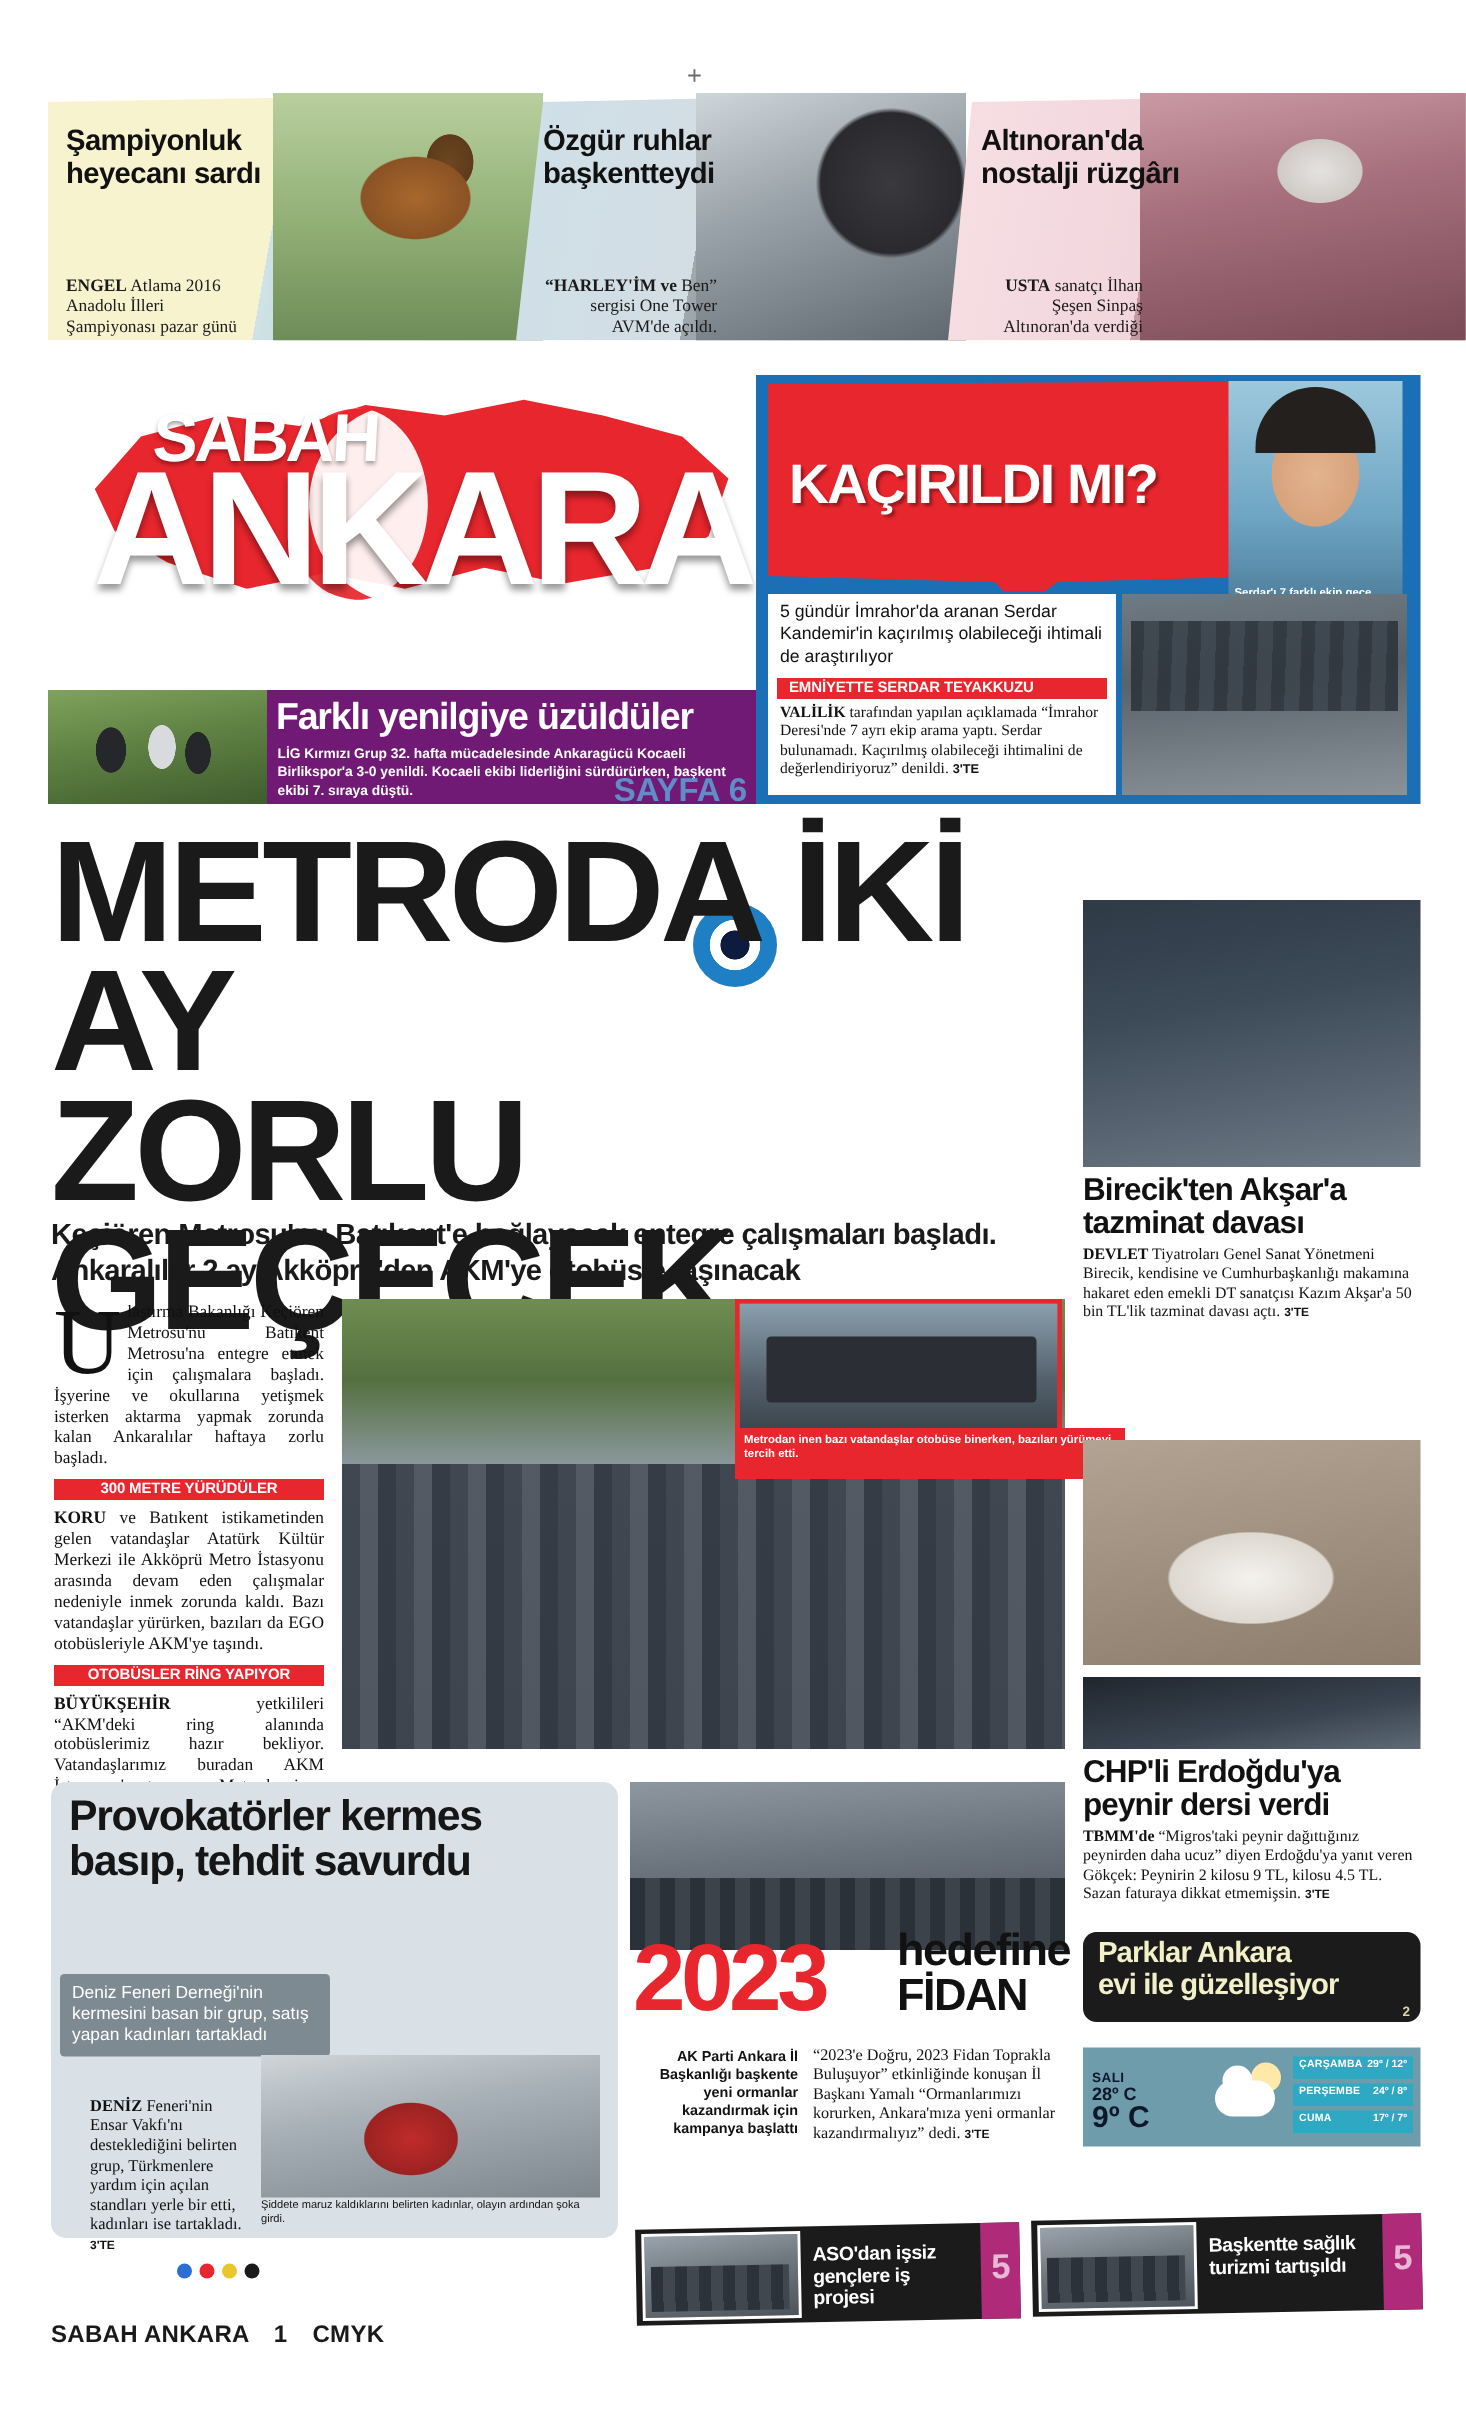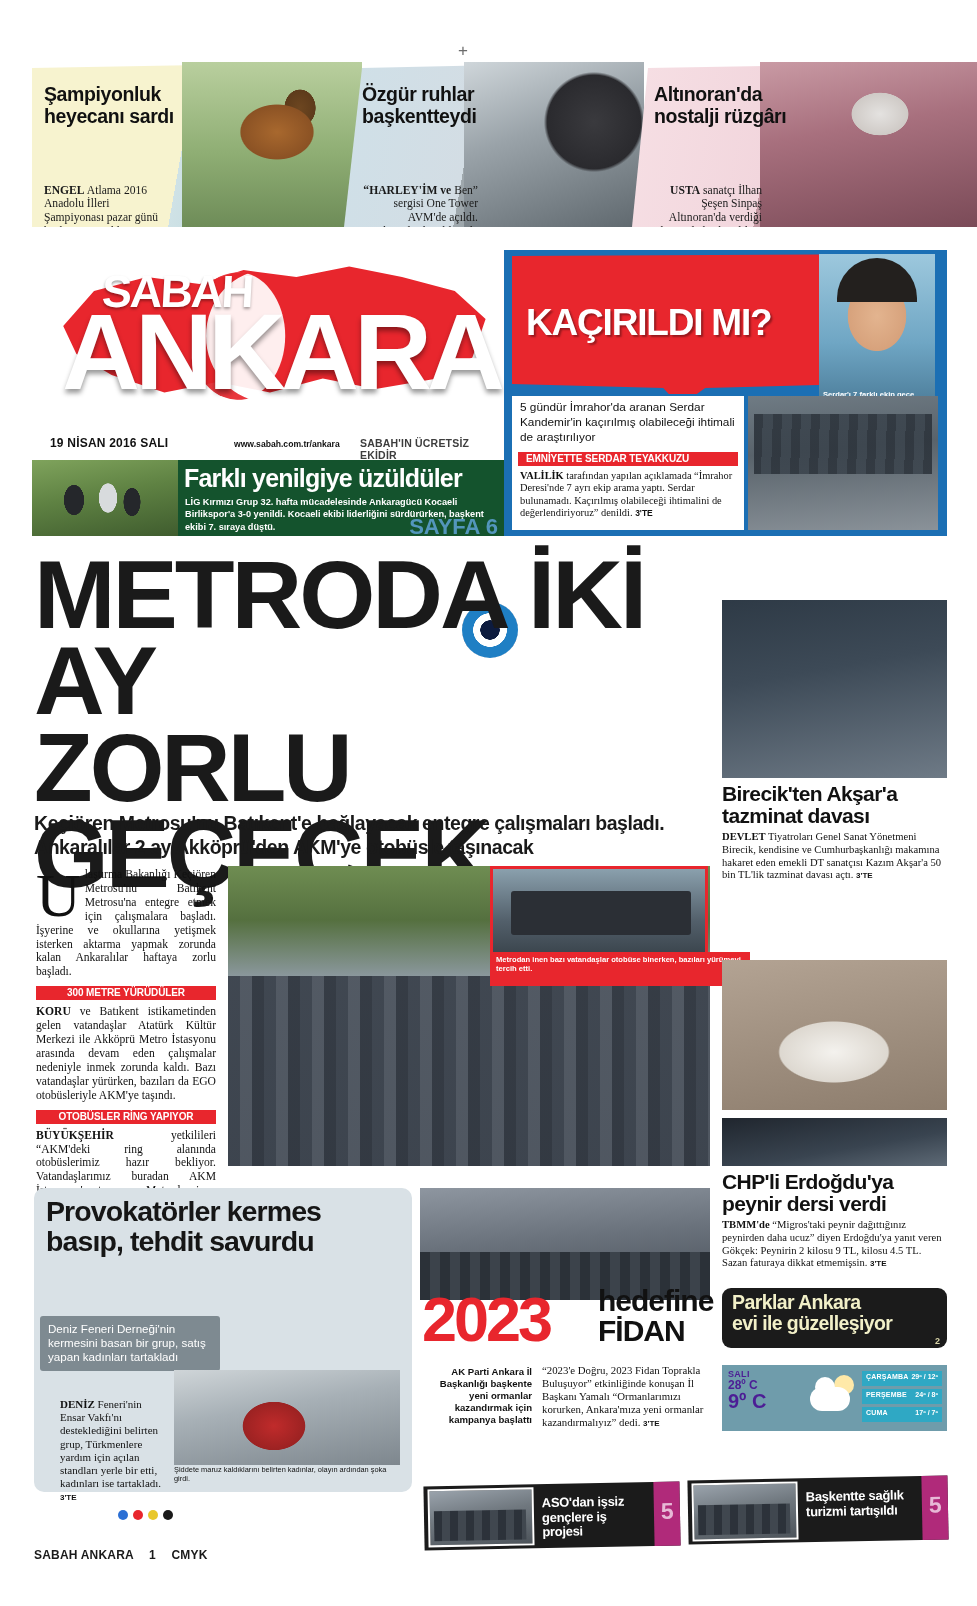"19 NİSAN 2016 SALI" div.mast-meta { html: <div> <div>19 NİSAN 2016 SALI</div> <div>www.sabah.com.tr/ankara</div> <div>SABAH'IN ÜCRETSİZ EKİDİR</div> </div> -> none }
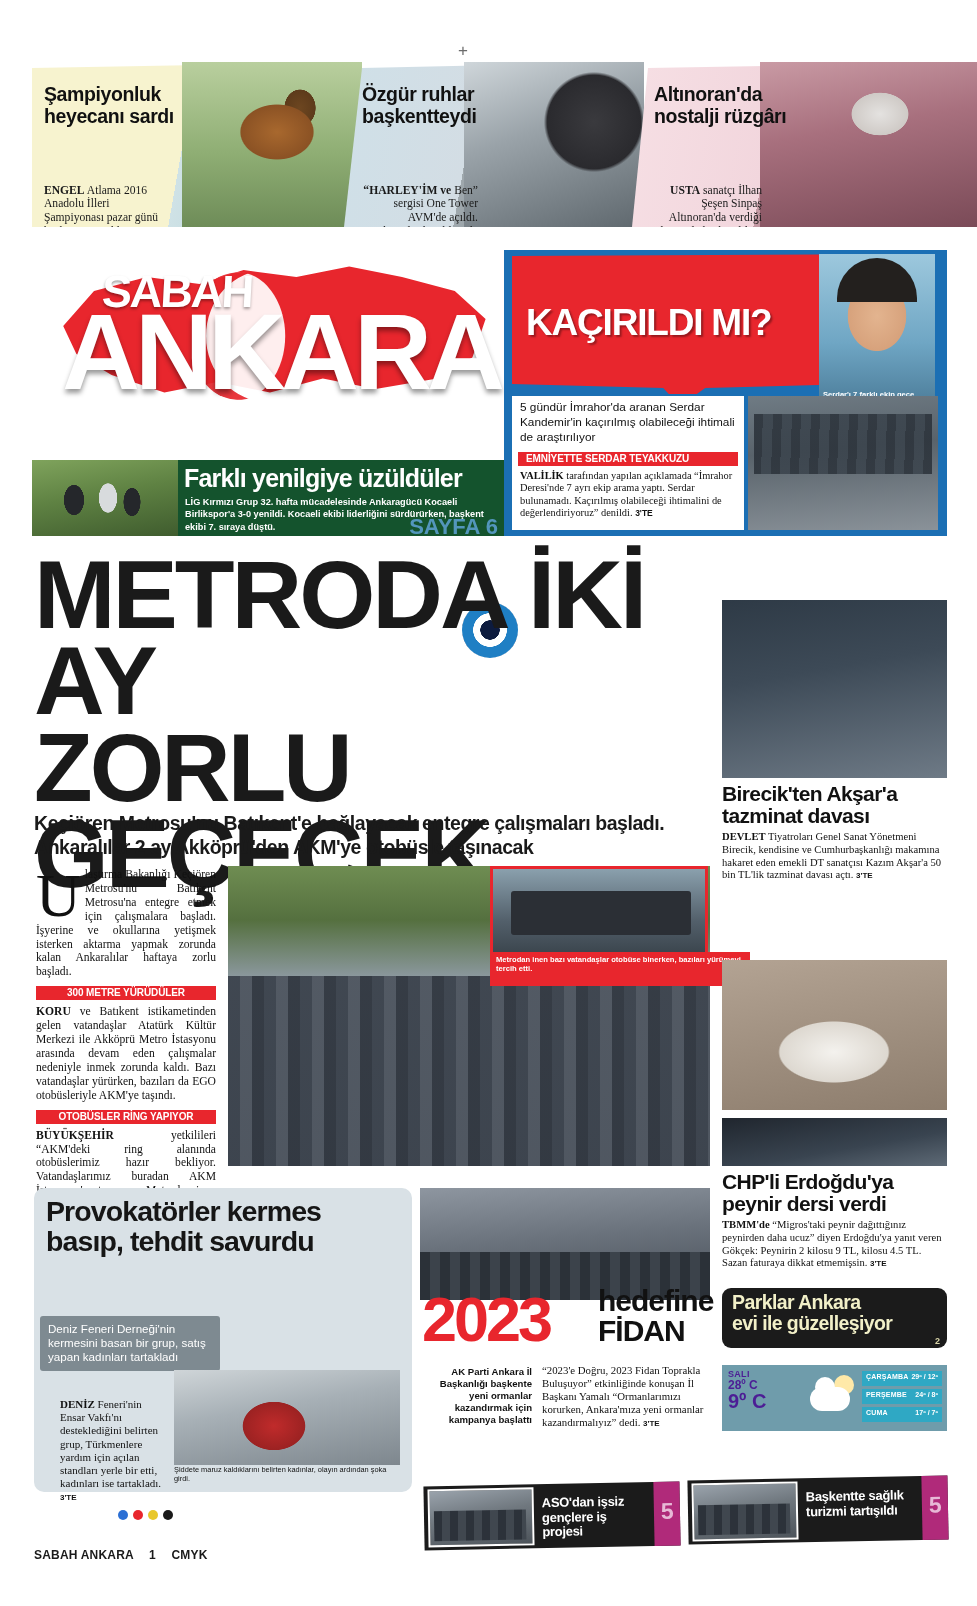"Farklı yenilgiye üzüldüler" #sport-bar { background: #14532d -> #701a75 }
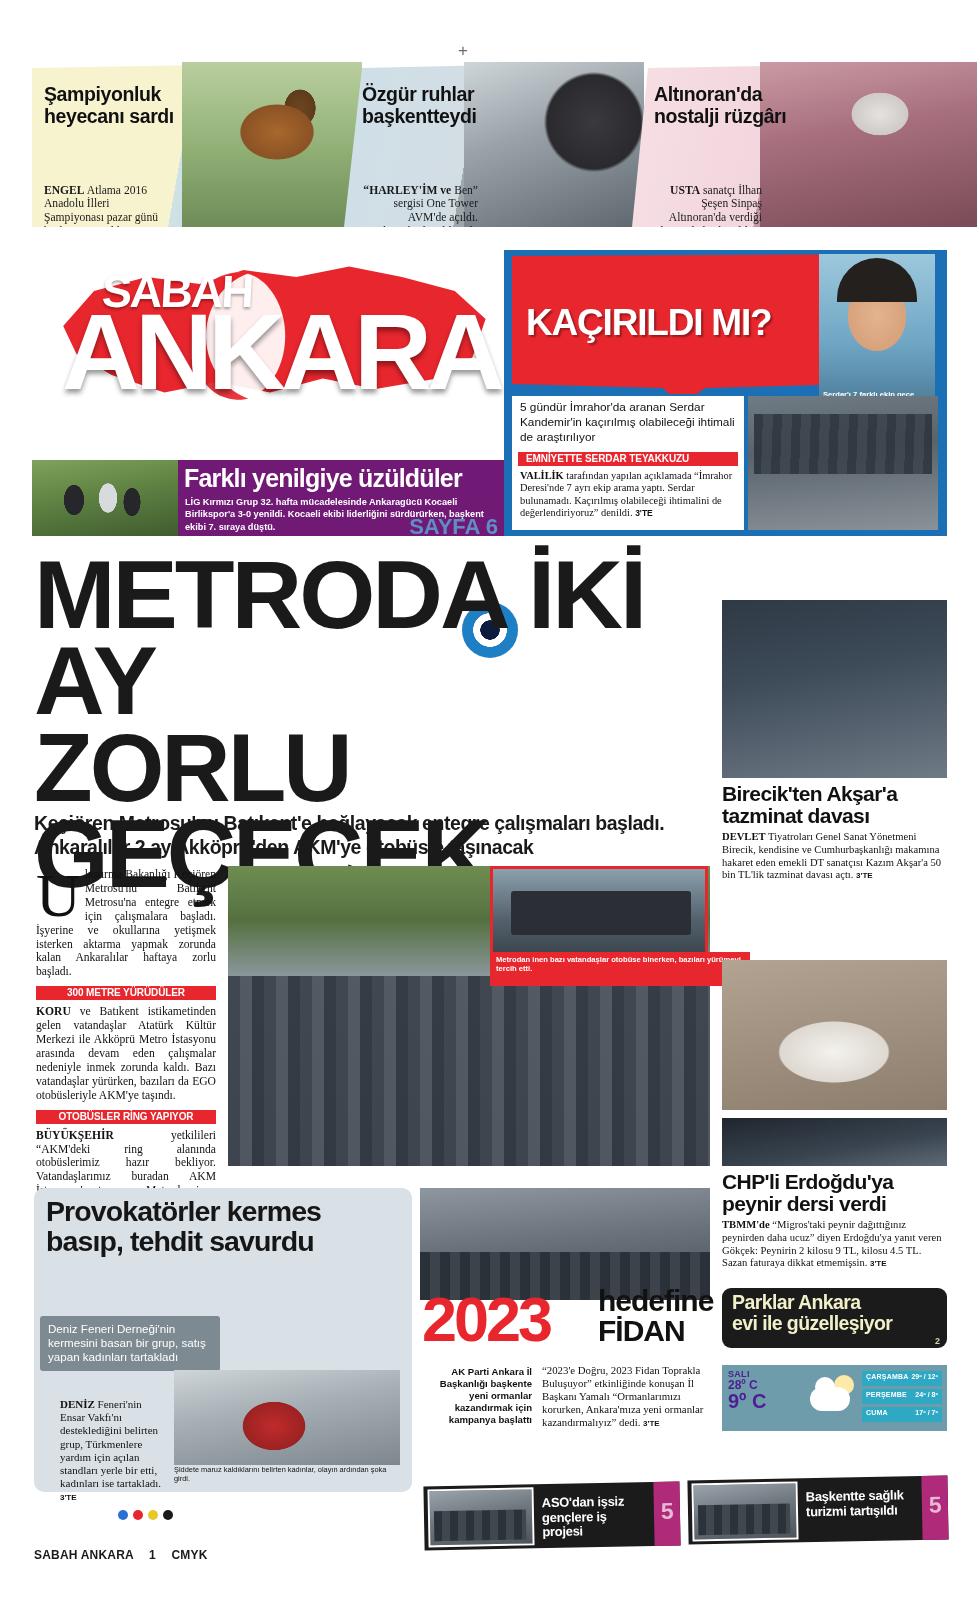"SALI" .w-left { color: #4c1d95 -> #0f172a; top: 4px -> 15px }
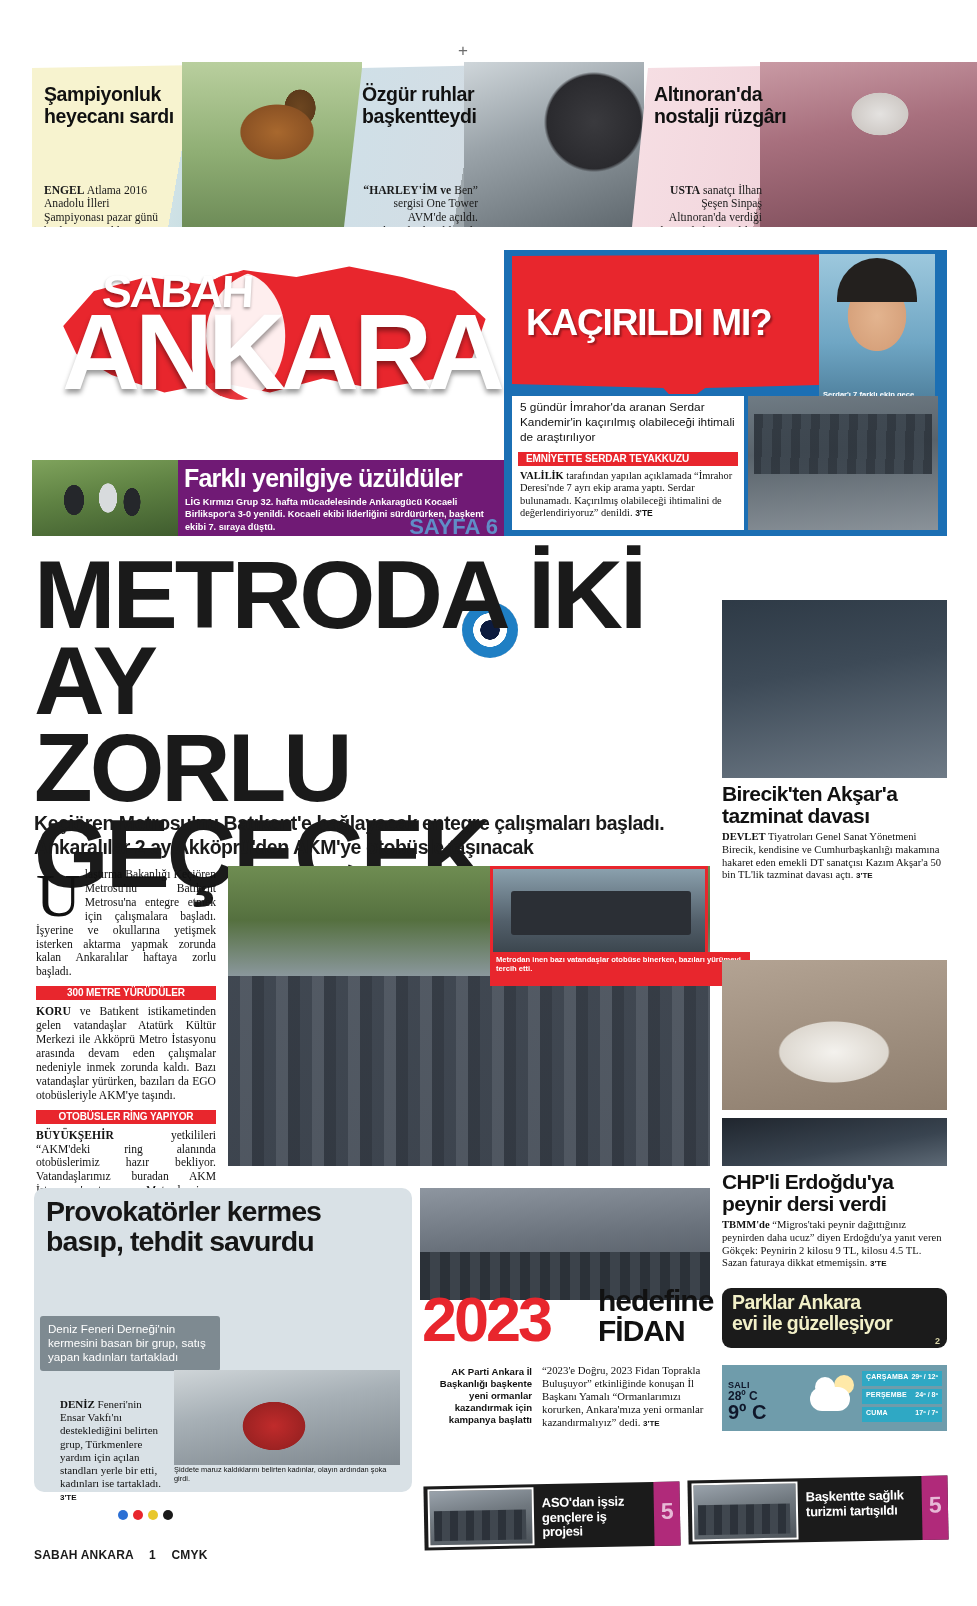"SABAH ANKARA 1 CMYK" #footer { font-size: 12px -> 16px }
